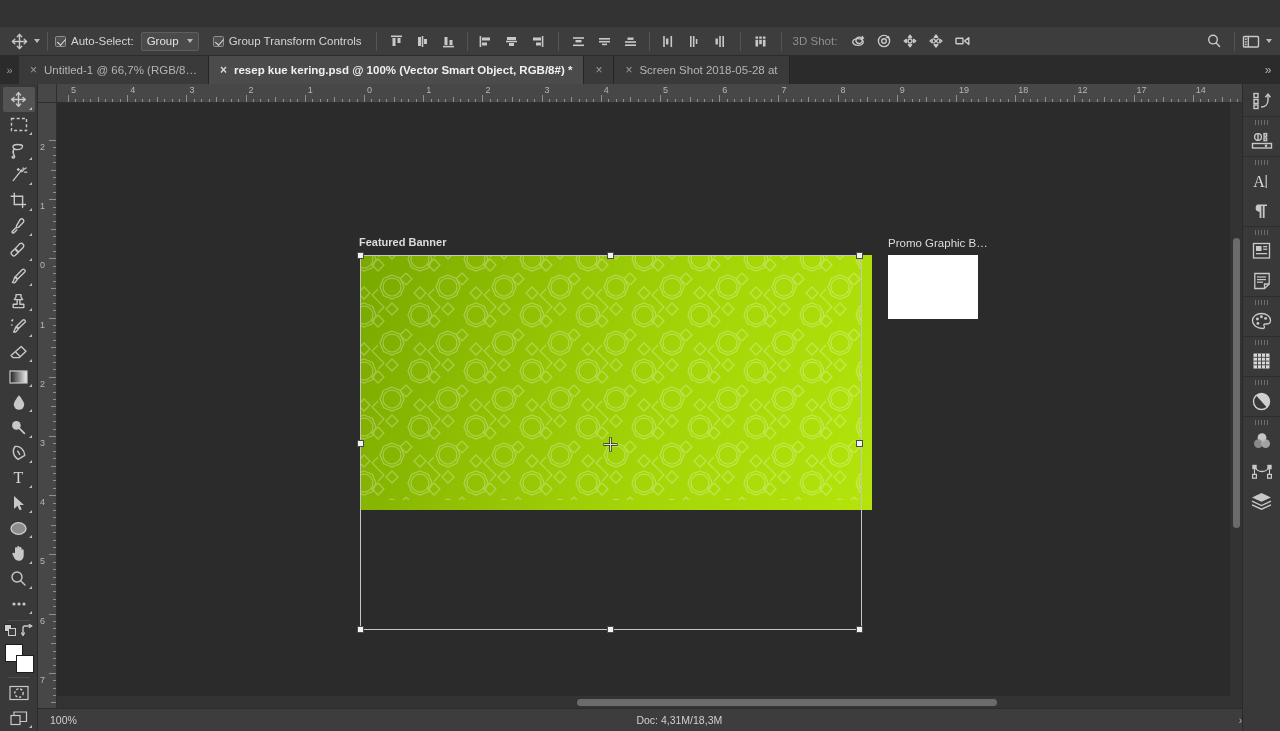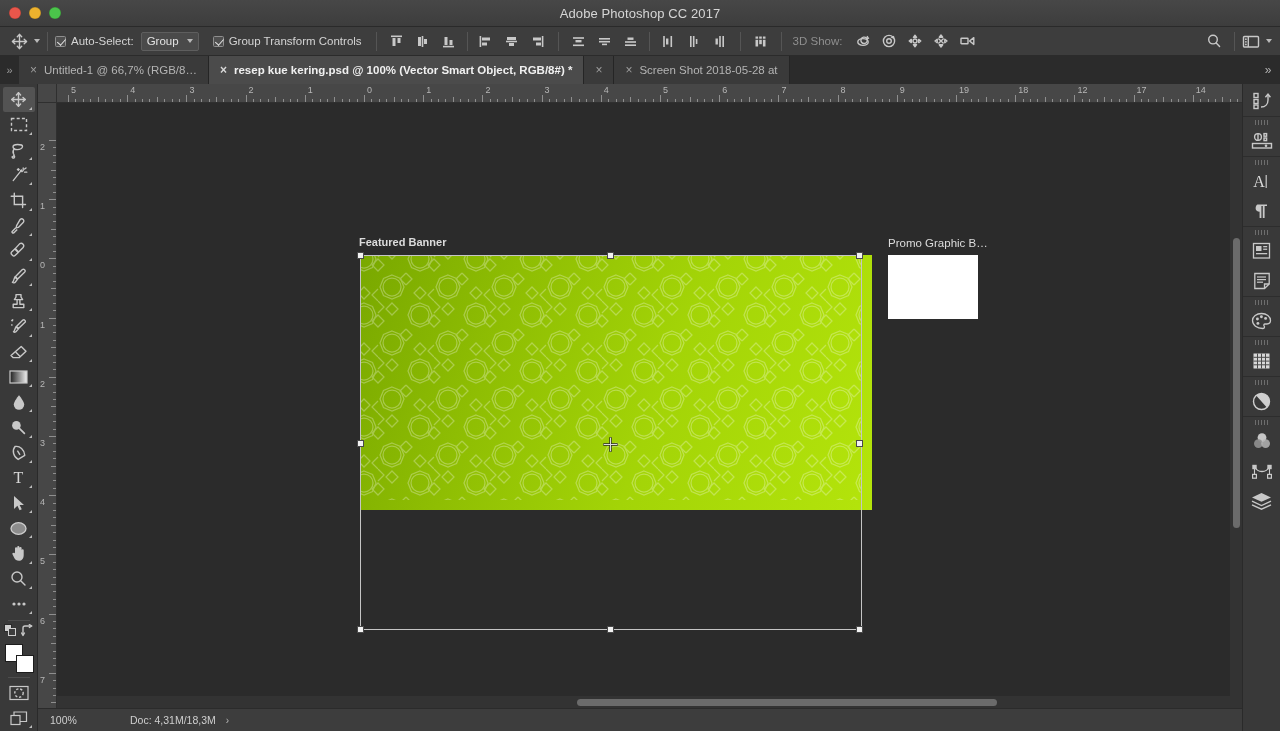"Adobe Photoshop CC 2017" div.titlebar { html: <div> <div> <span></span> <span></span> <span></span> </div> <div>Adobe Photoshop CC 2017</div> </div> -> none }
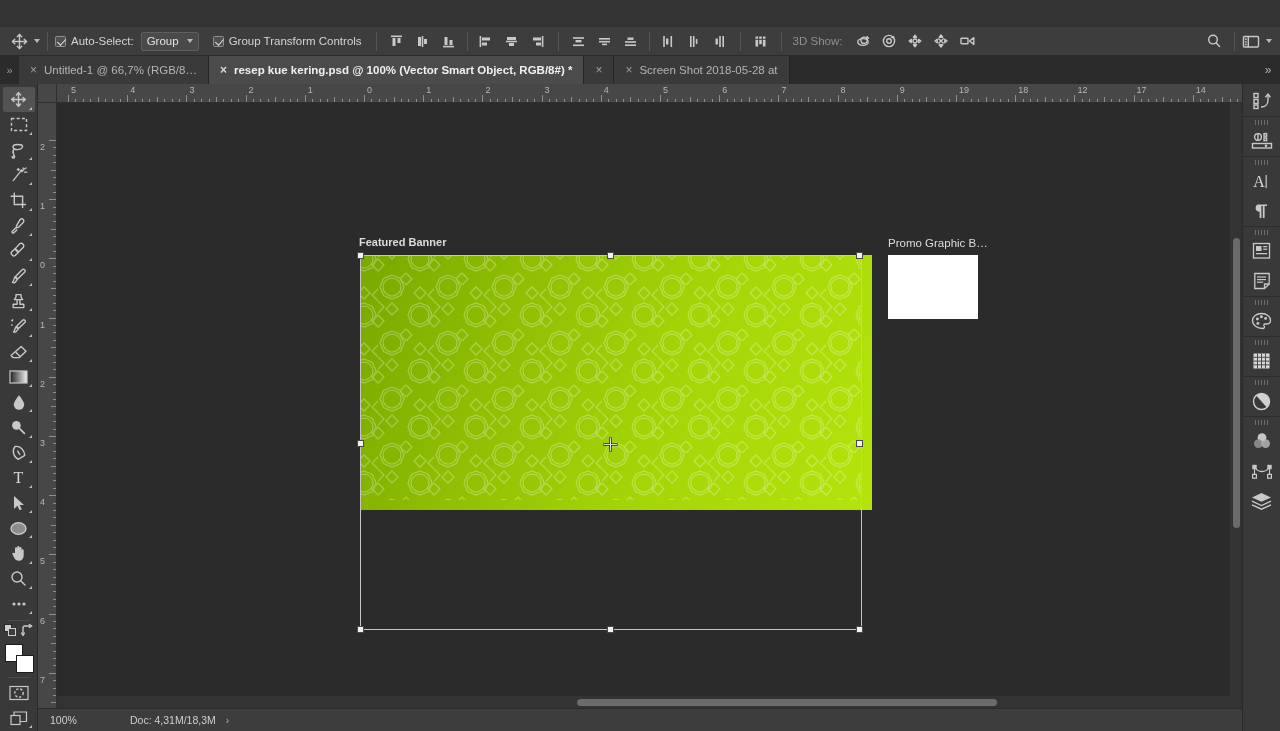"3D Show:" span.mode3d { text: Show -> Shot }
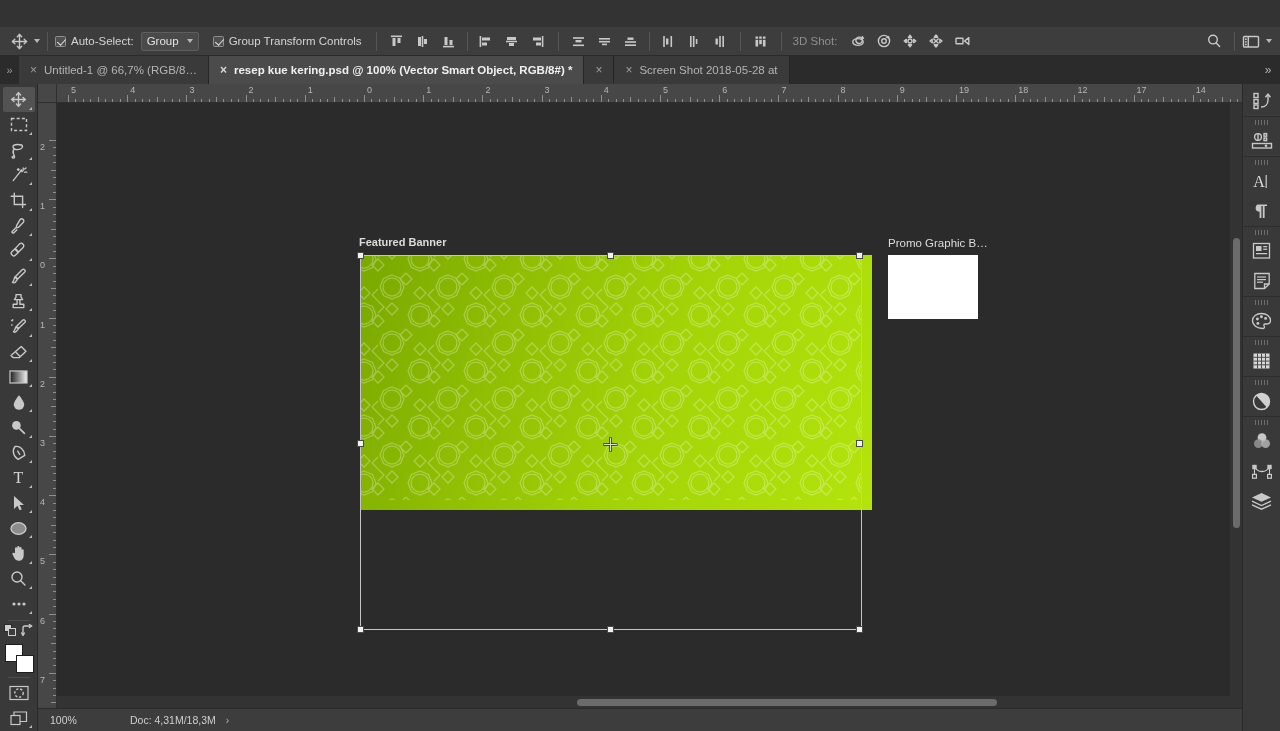"100%" .statusbar { justify-content: none -> space-between }
